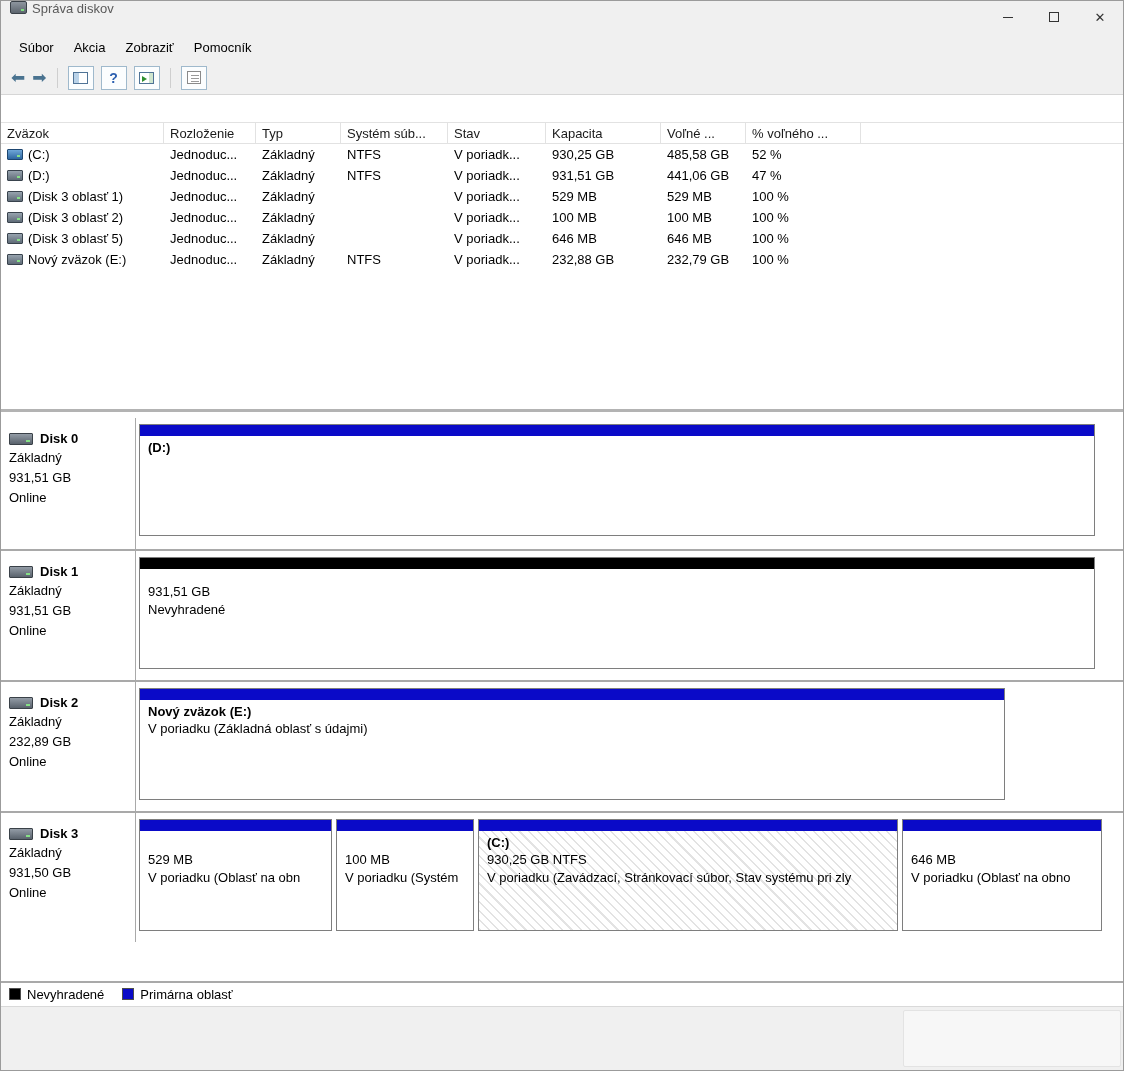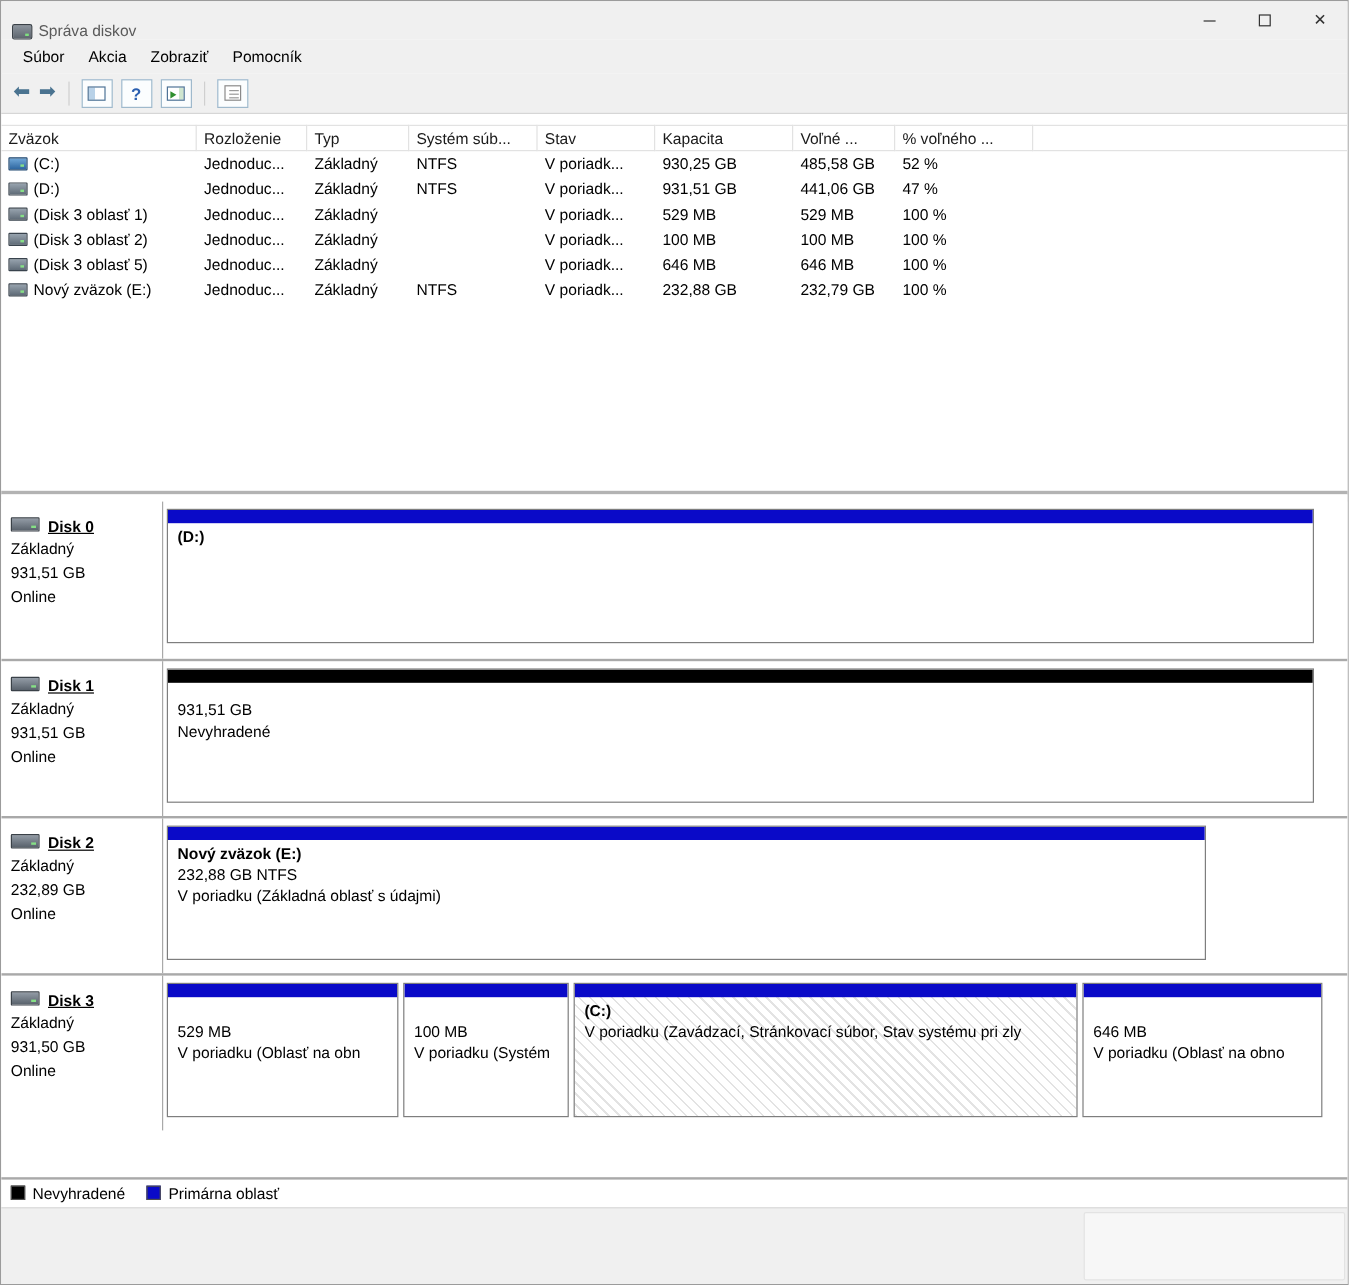"Správa diskov" .titlebar { align-items: flex-end -> flex-start }
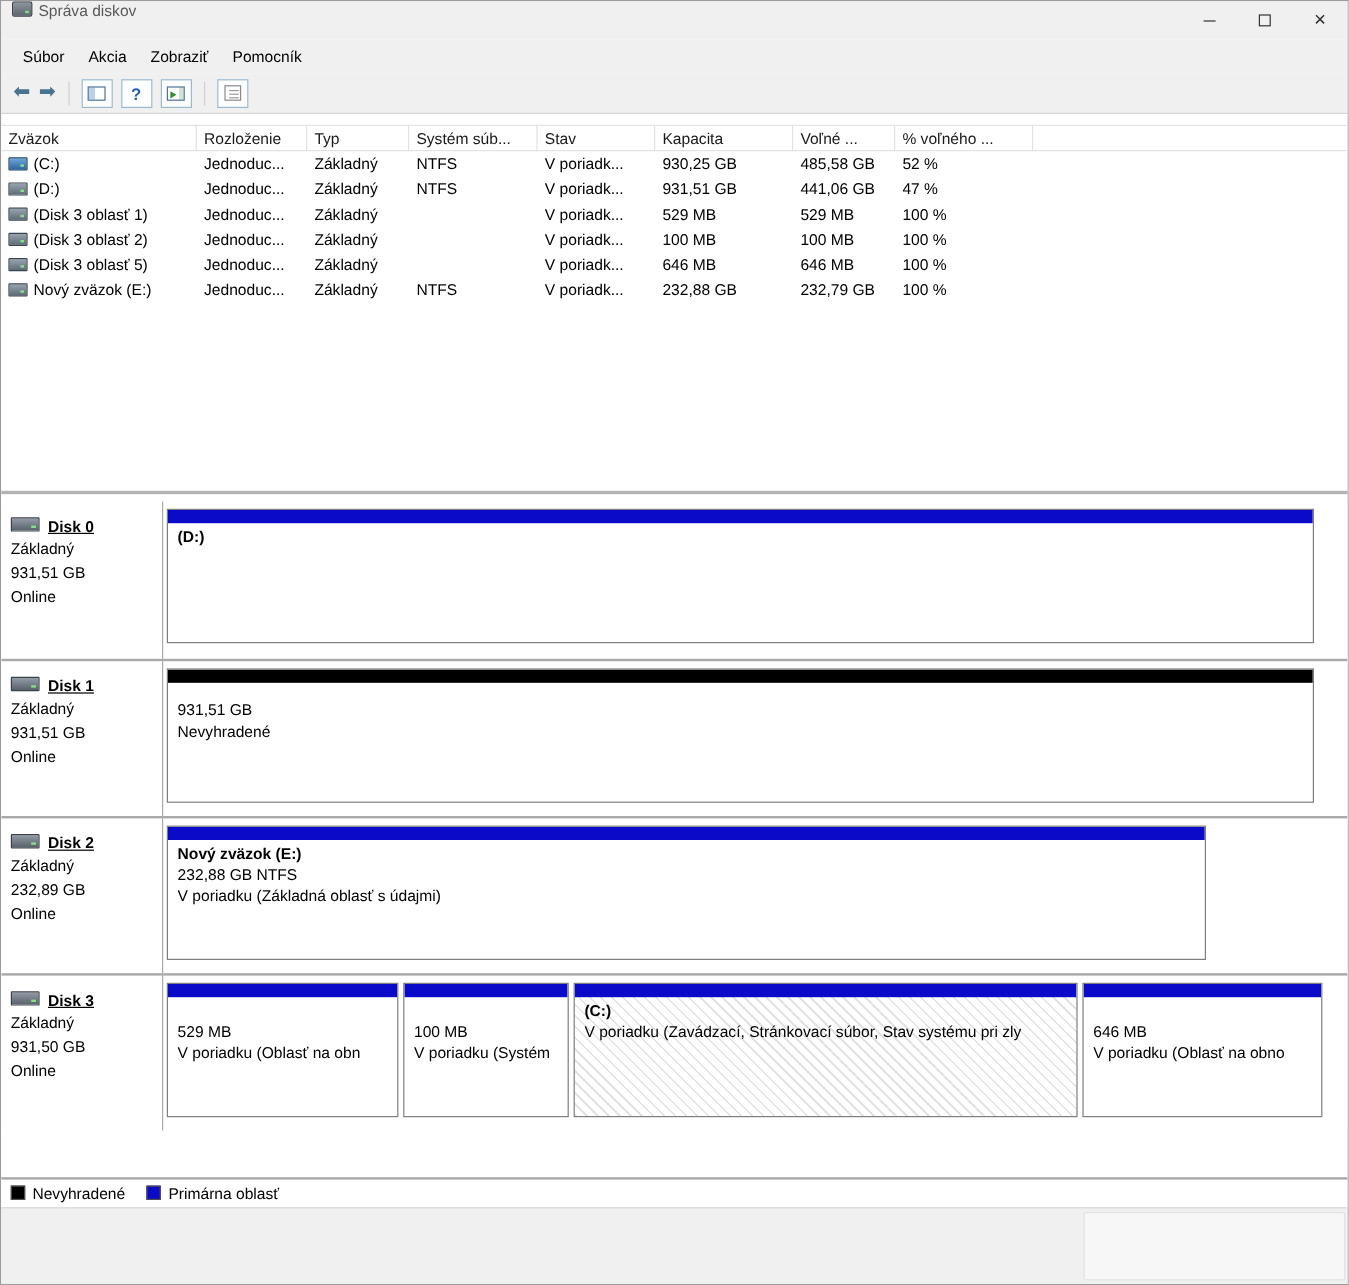"Zväzok" .volume-pane { padding-top: 9px -> 27px }
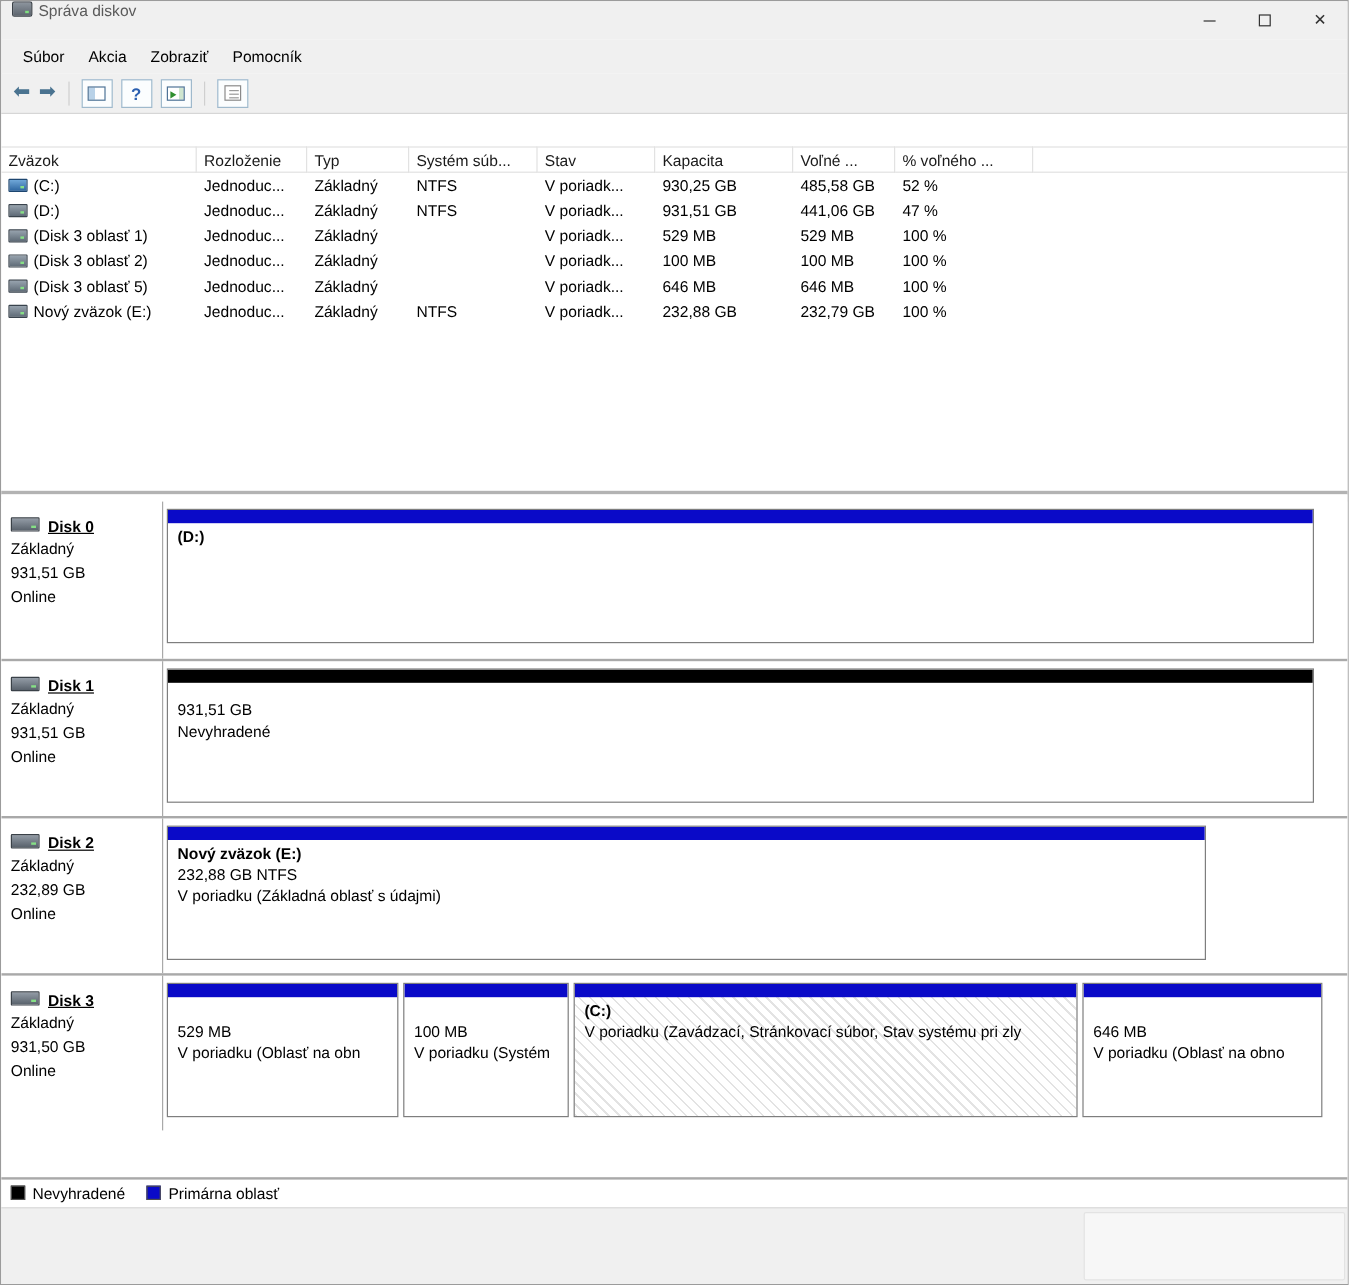"Disk 0" .disk-head { align-items: flex-start -> center; text-decoration: underline -> none }
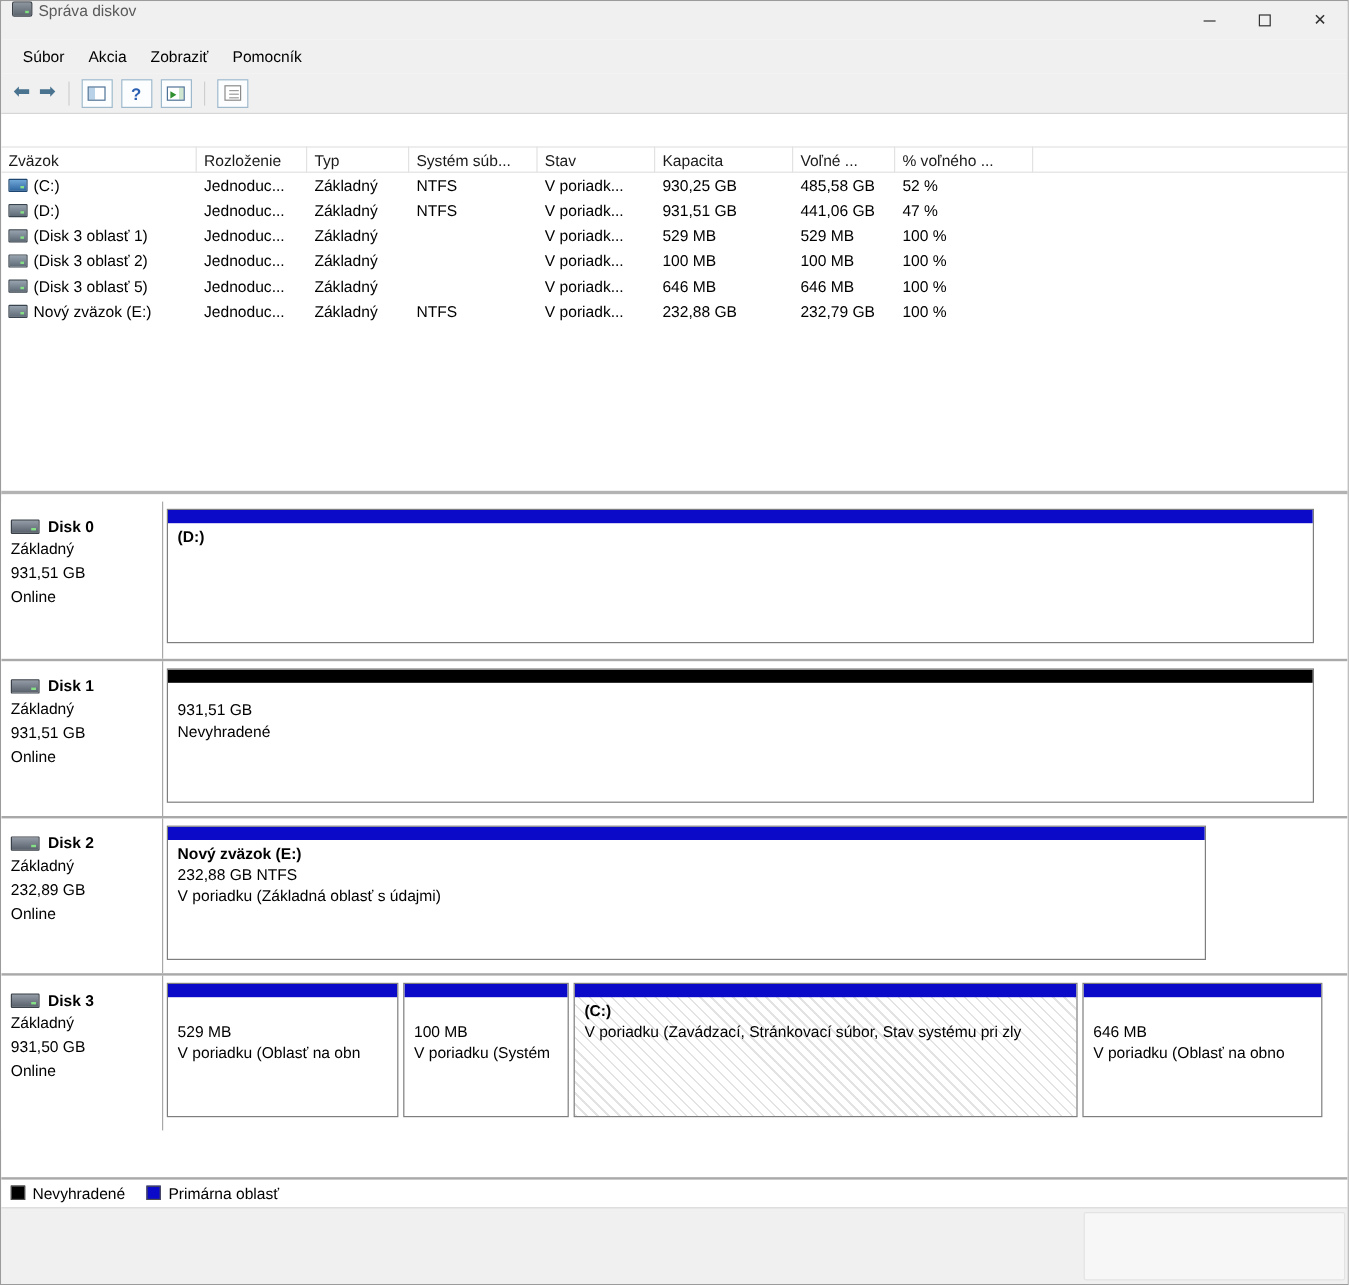"232,88 GB NTFS" div.part-line { html: <div>232,88 GB NTFS</div> -> none }
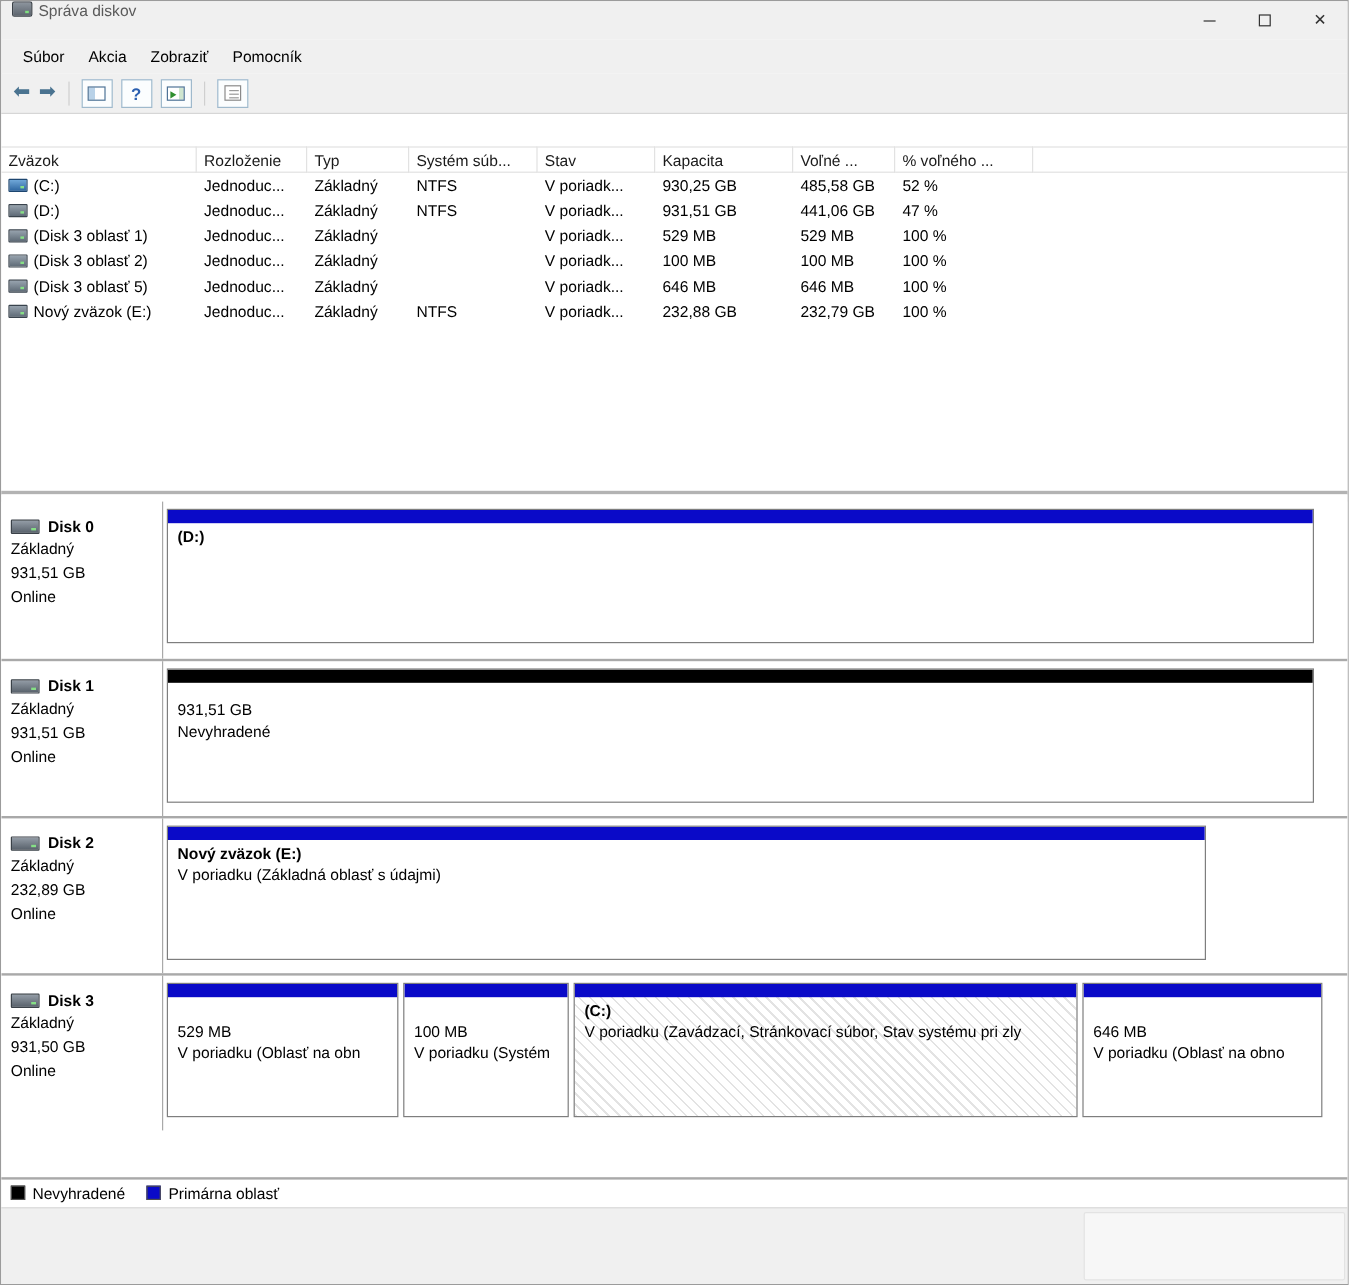"930,25 GB NTFS" div.part-line { html: none -> <div>930,25 GB NTFS</div> }
